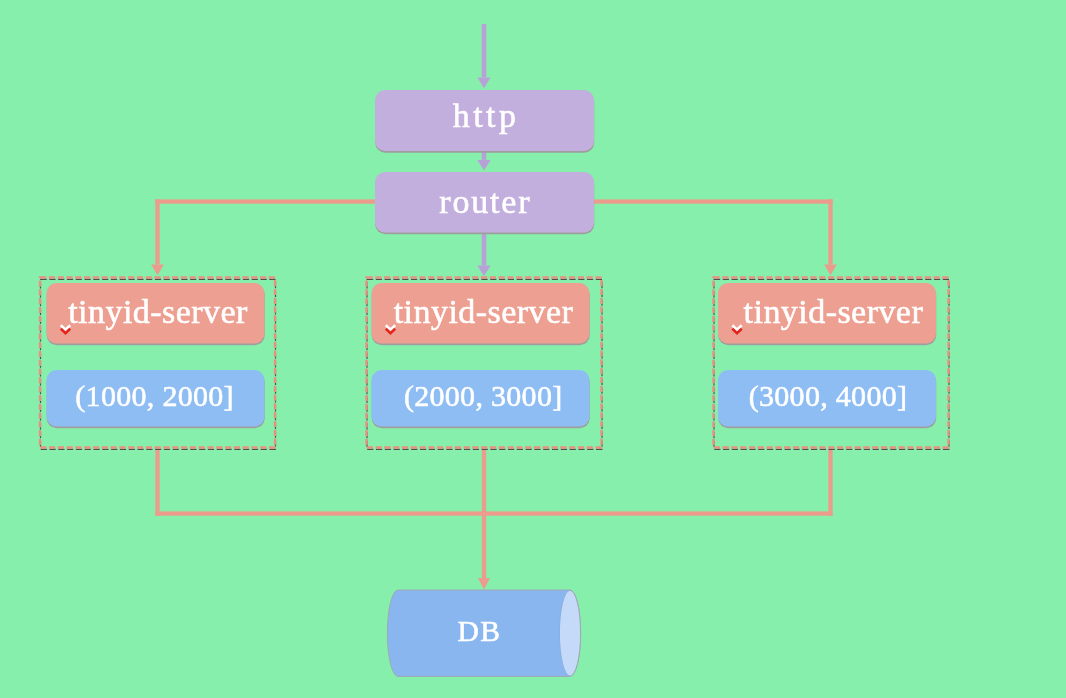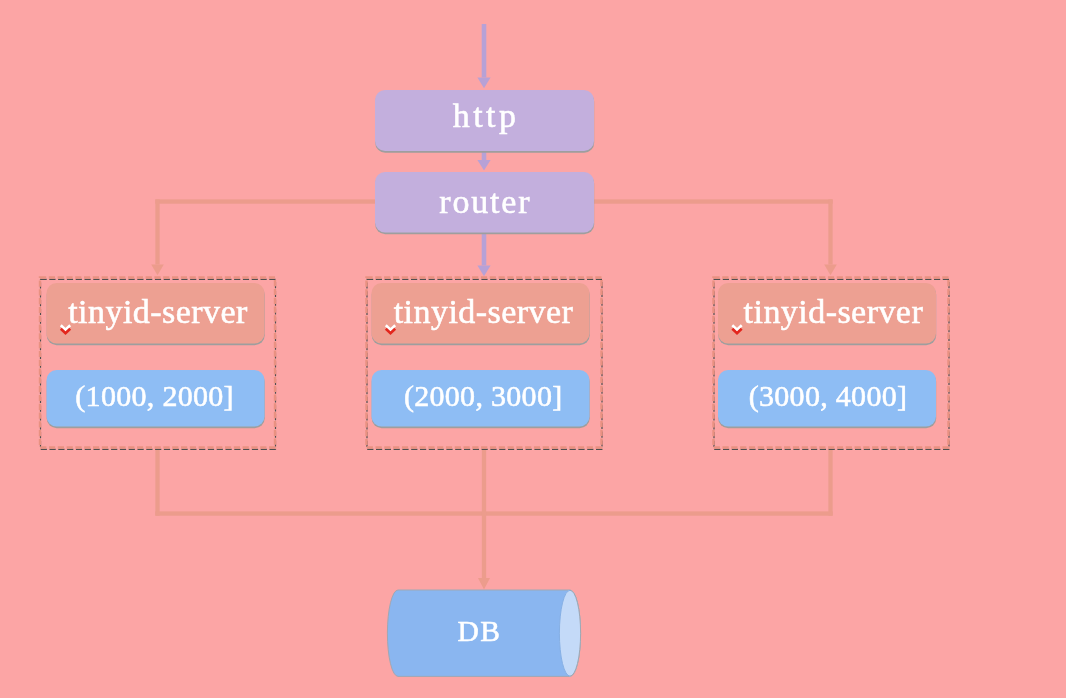"http" #stage { background: #fca5a5 -> #86efac }
